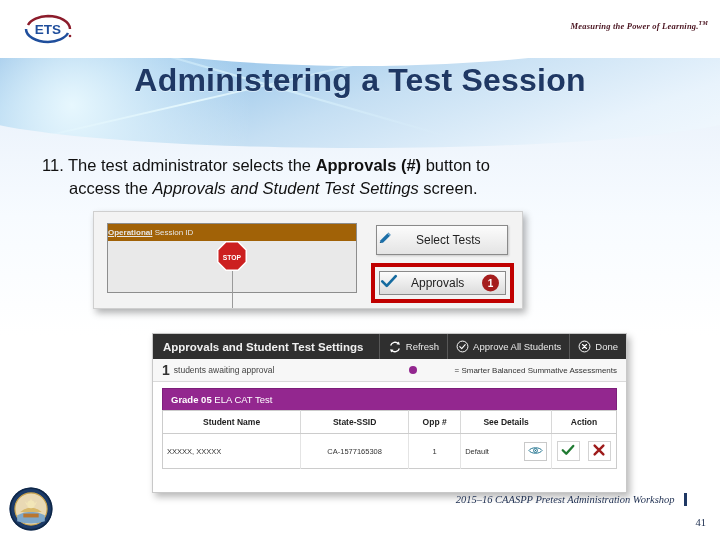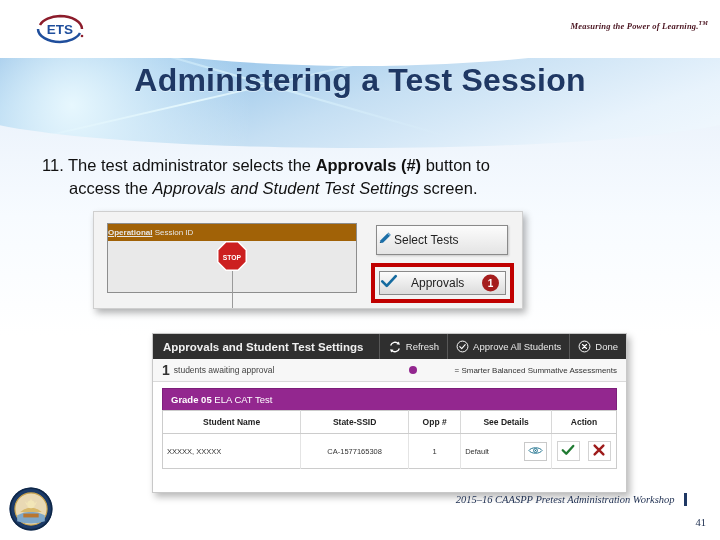"ETS" .ets-logo { left: 32px -> 20px }
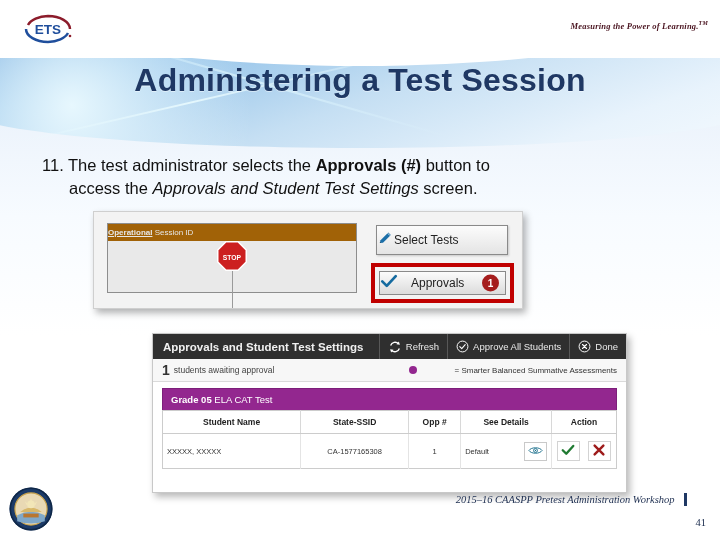"Select Tests" .btn-select .lbl { margin-left: 0 -> 22px }
